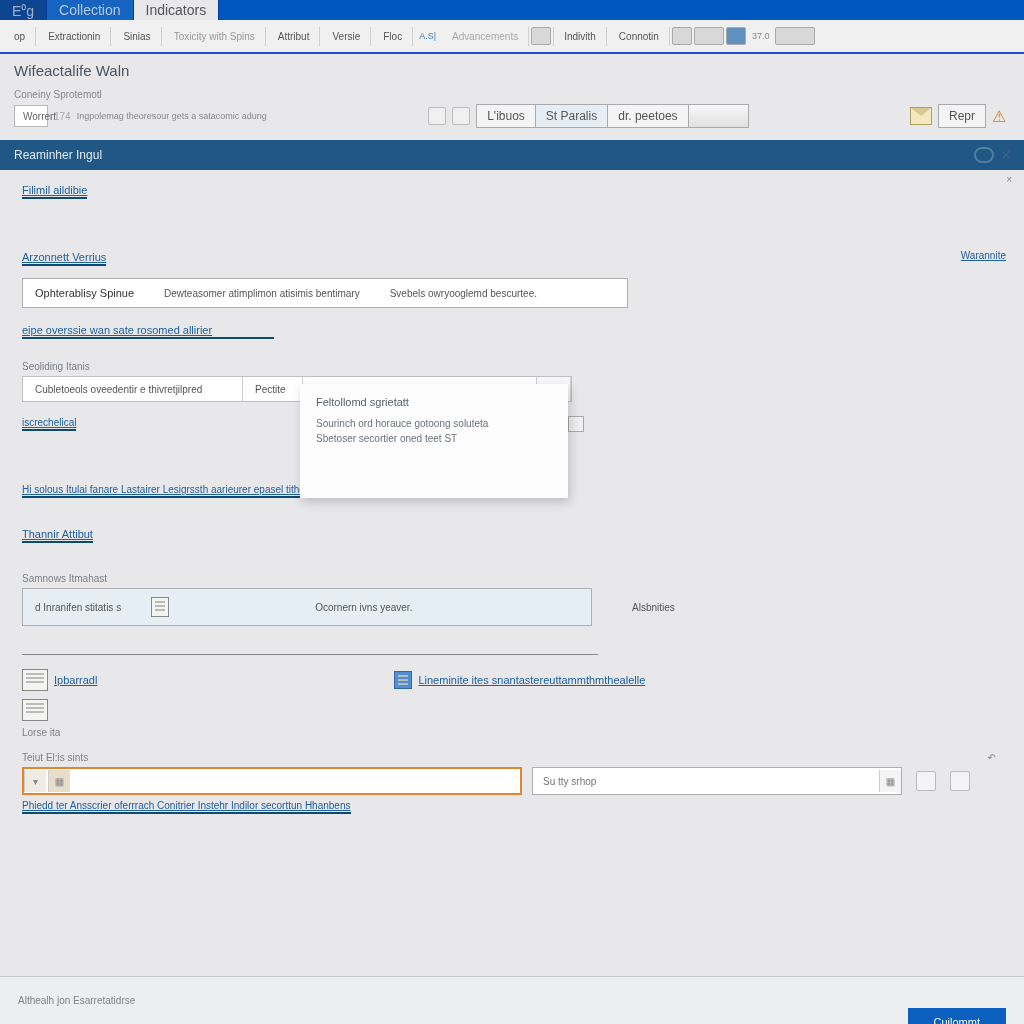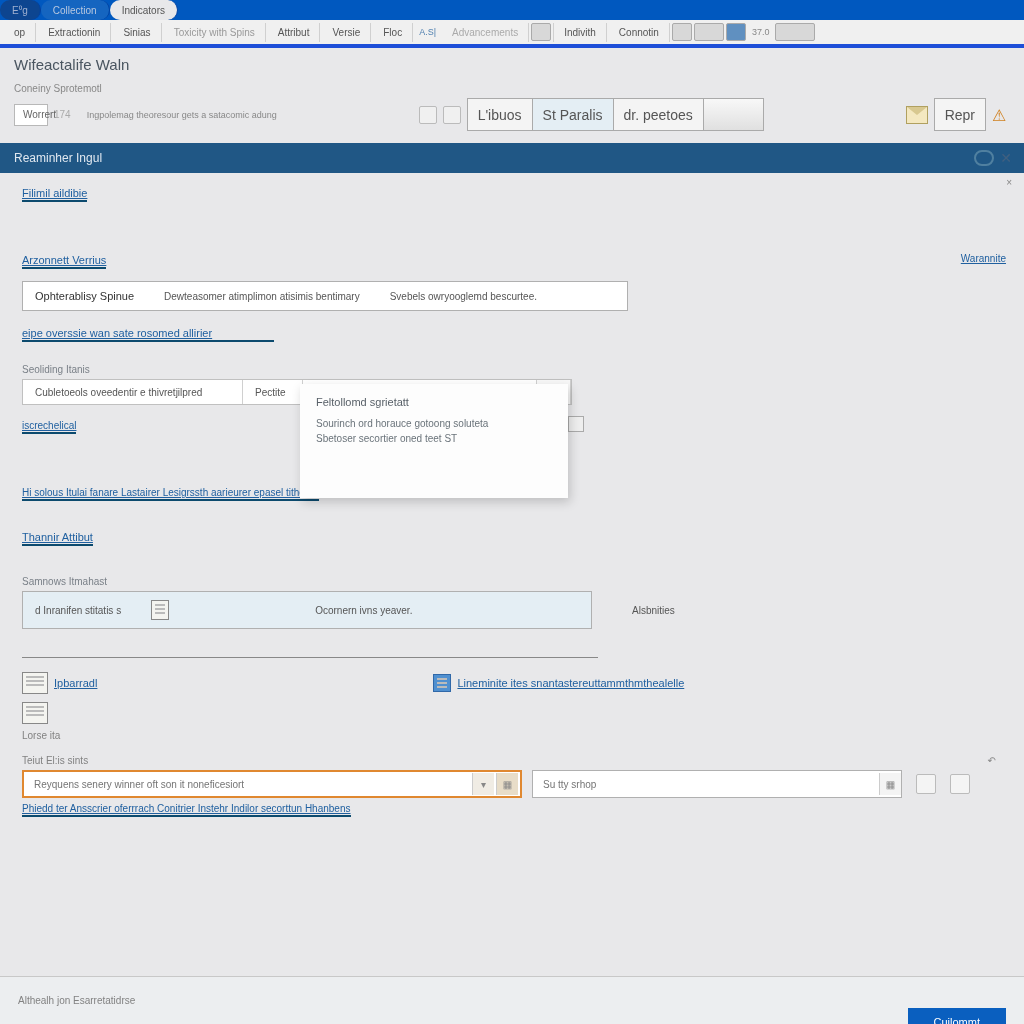"E⁰g" .top-tab { border-radius: 10px -> none; font-size: 10px -> 14px }
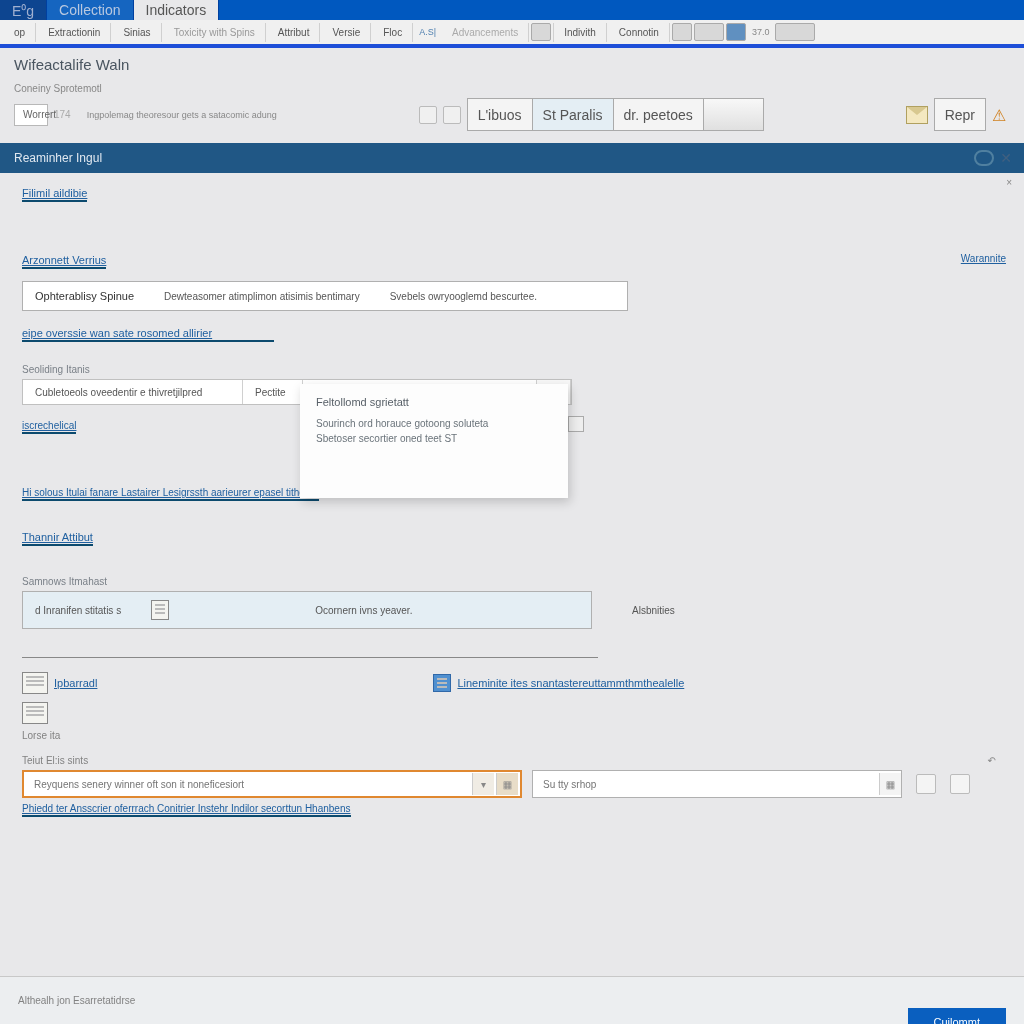"op" .toolbar { border-bottom: 4px solid #1d4ed8 -> 2px solid #1d4ed8; height: 28px -> 34px }
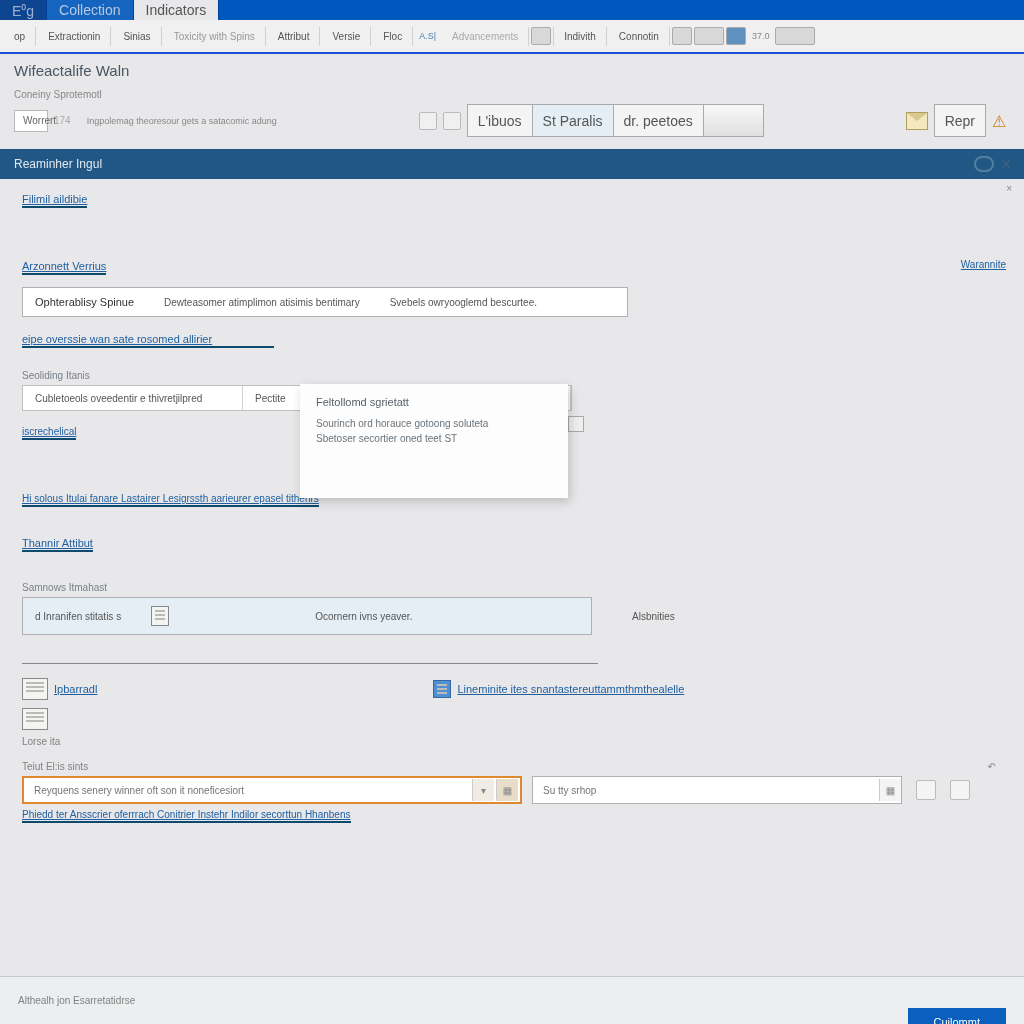"Ingpolemag theoresour gets a satacomic" span { margin-left: 10px -> none }
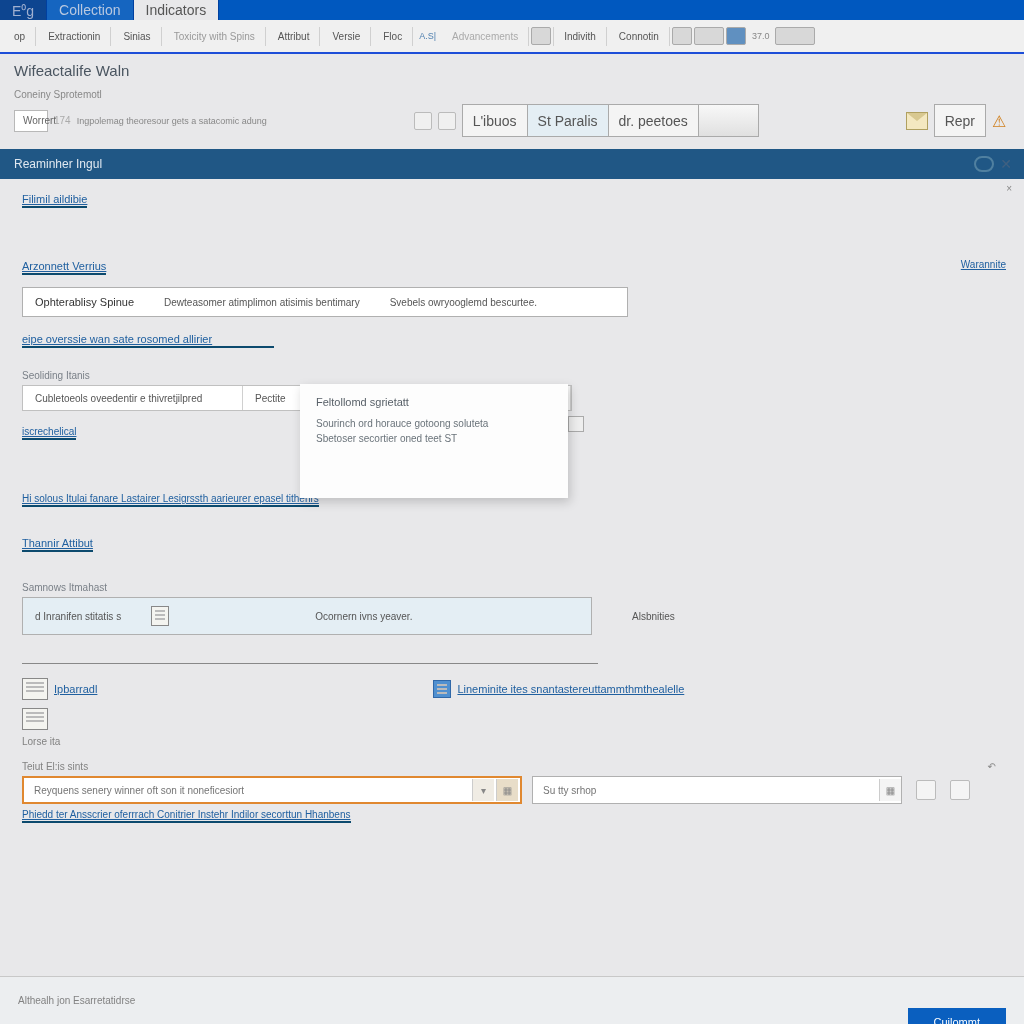"L'ibuos" .ctrl-btn { font-size: 14px -> 12px; height: 33px -> 24px }
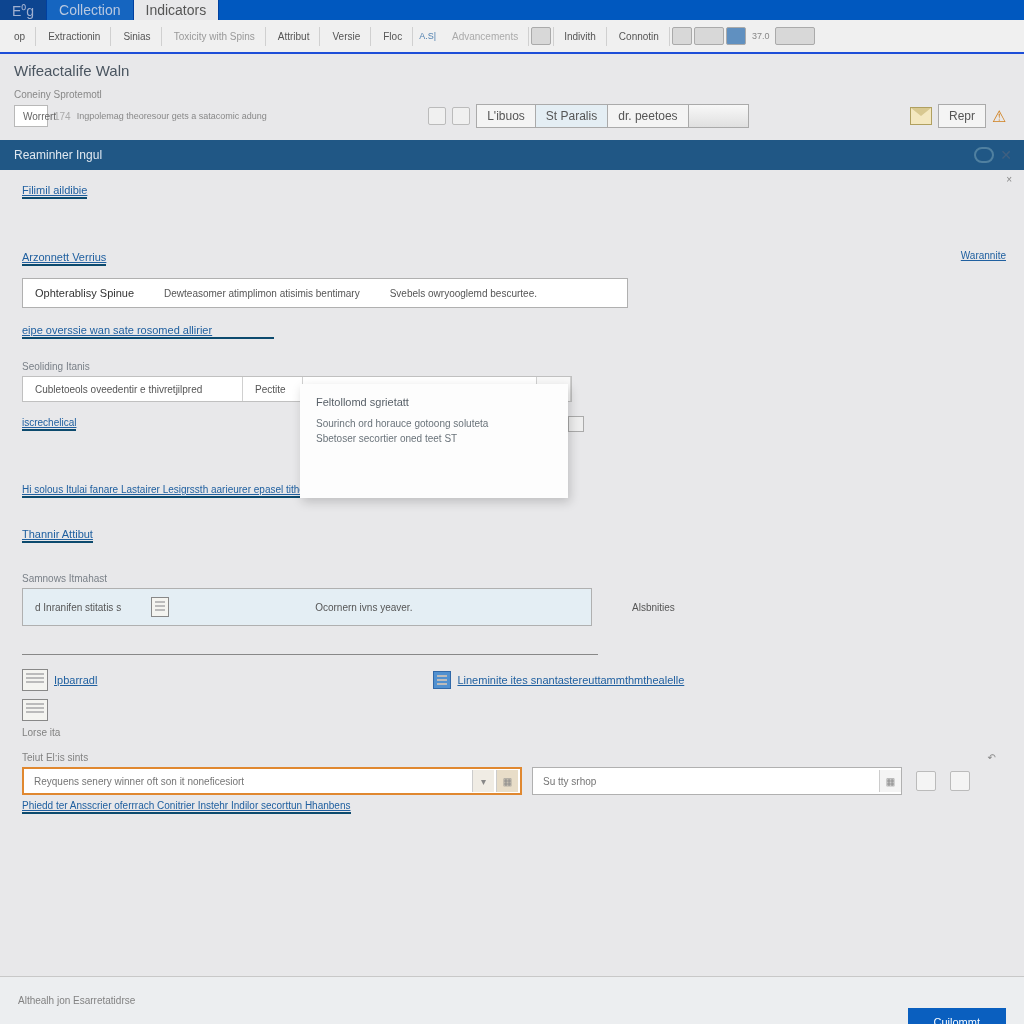"Ipbarradl" .two-col { gap: 56px -> 17px }
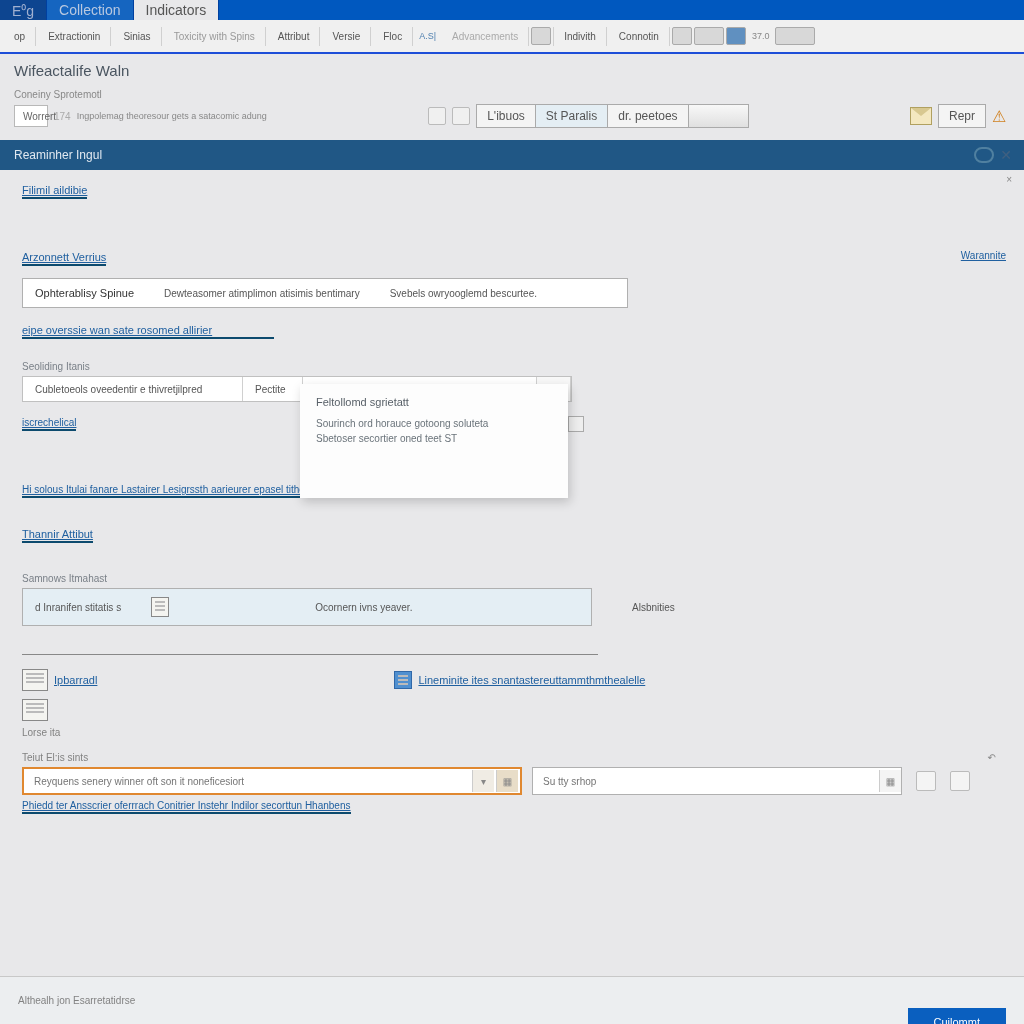"Reyquens senery winner oft son" input { html: <input> -> none }
